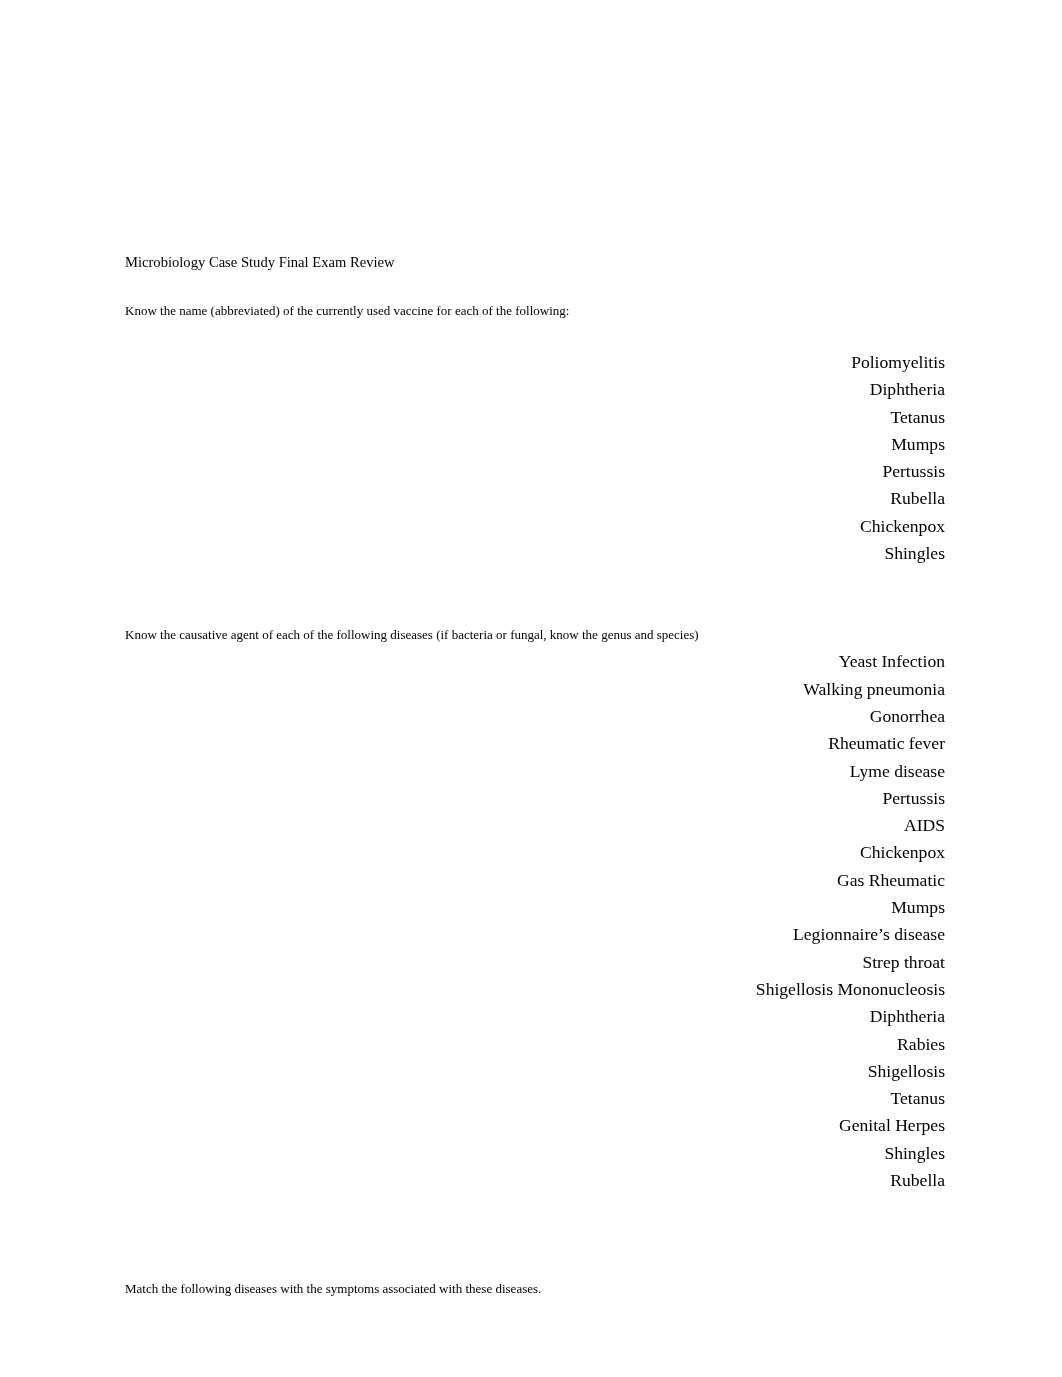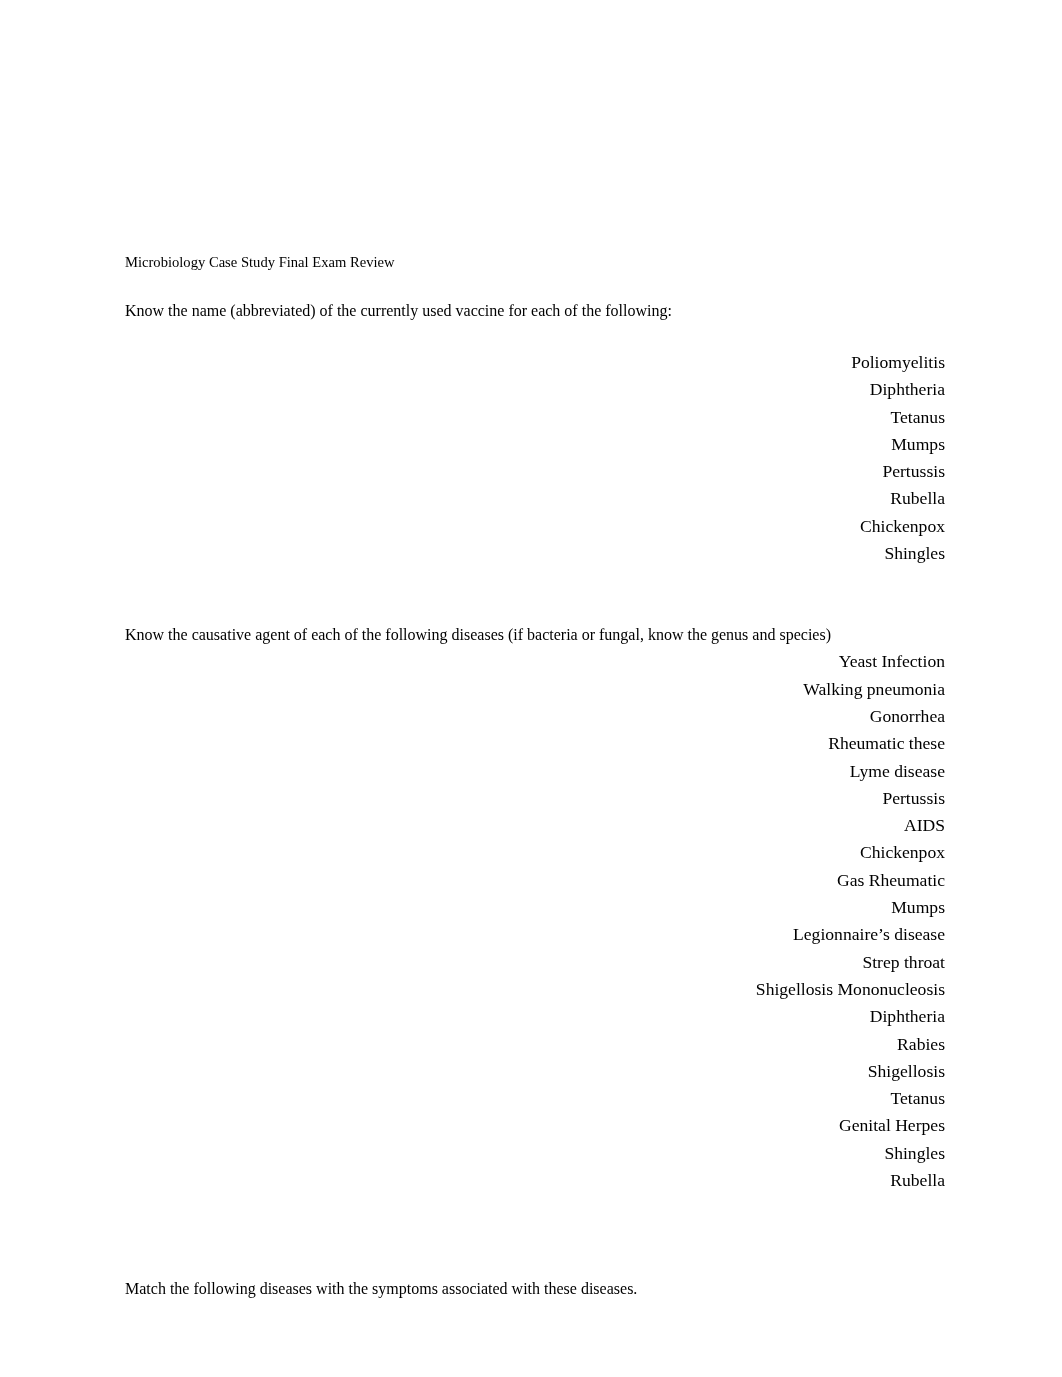"Know the name (abbreviated) of" .para { font-size: 16px -> 13px }
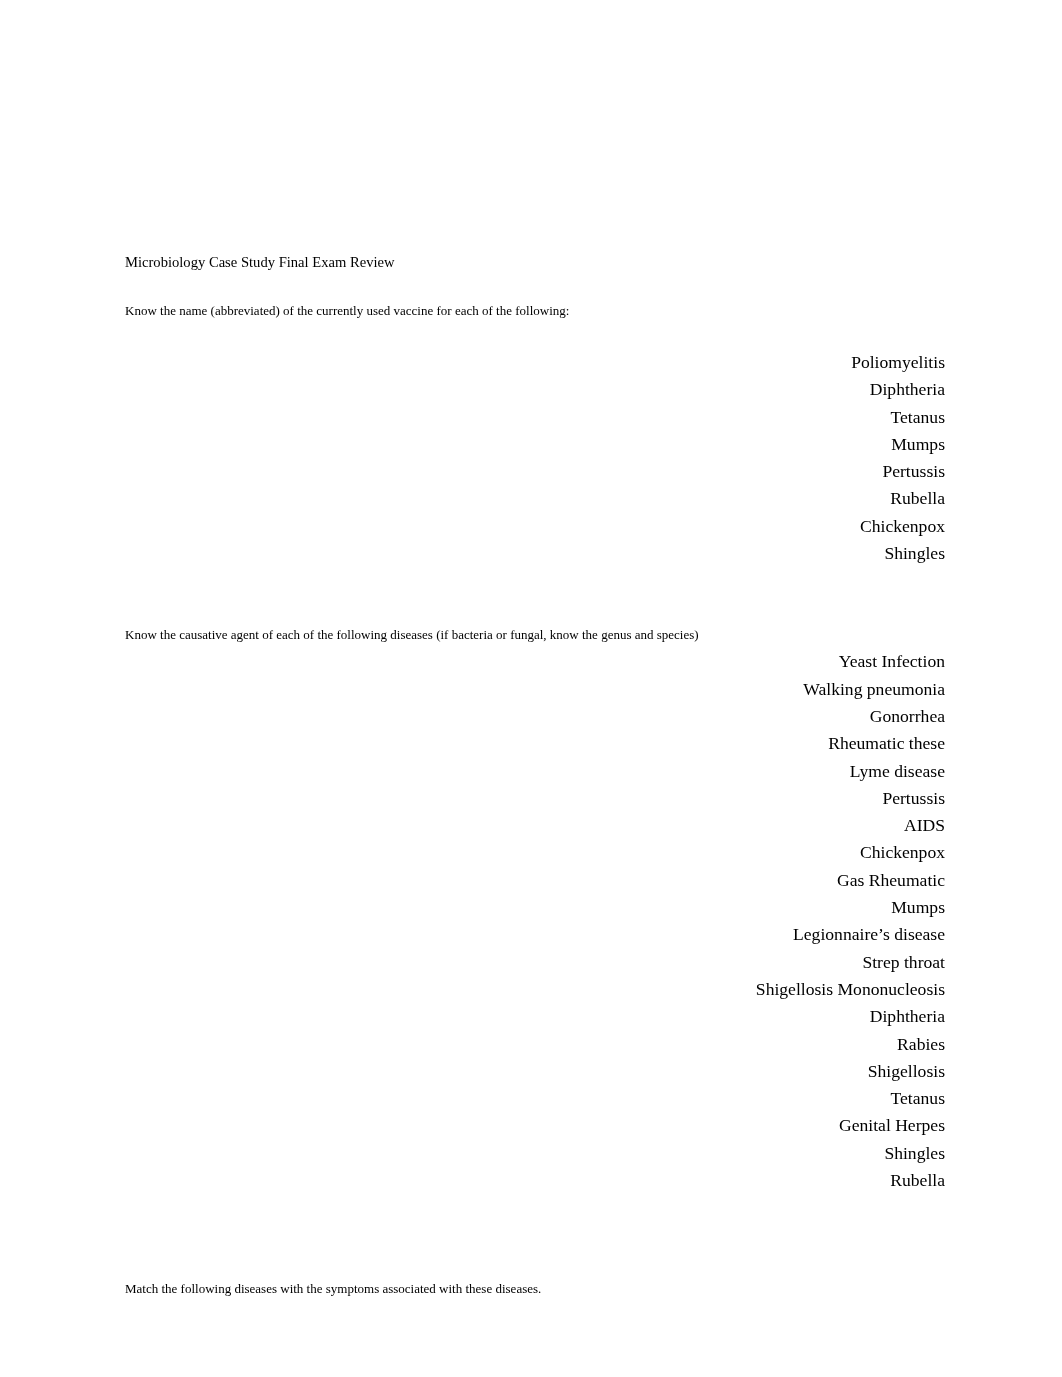"Rheumatic these" li { text: these -> fever }
